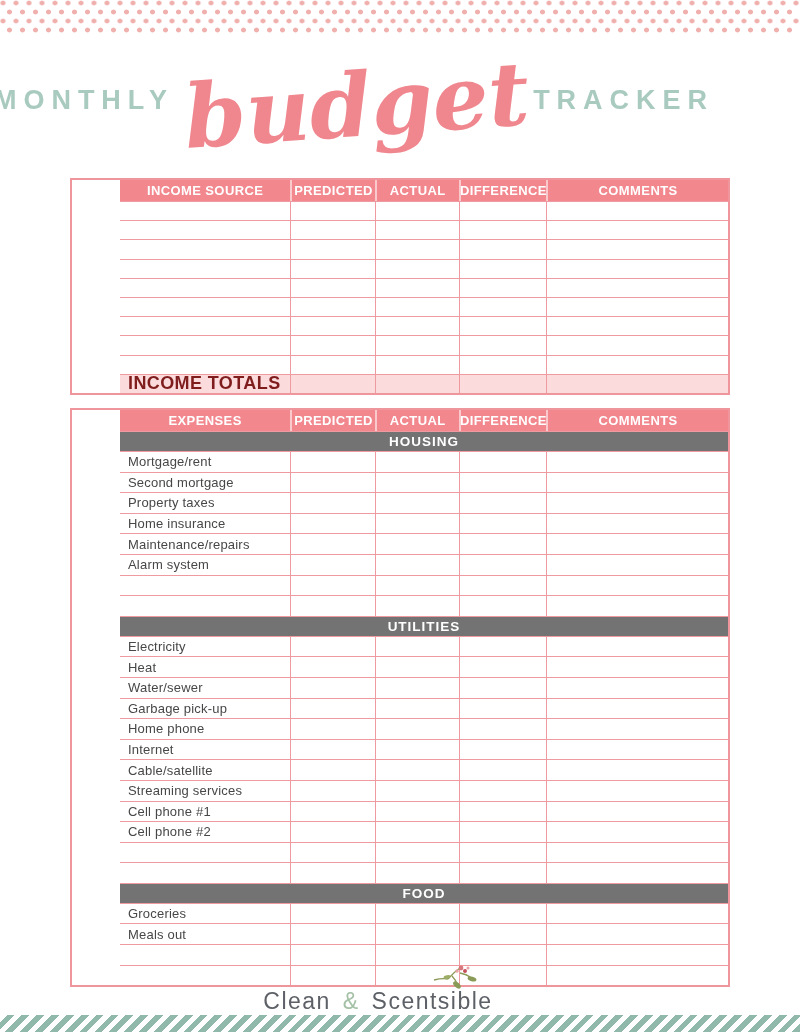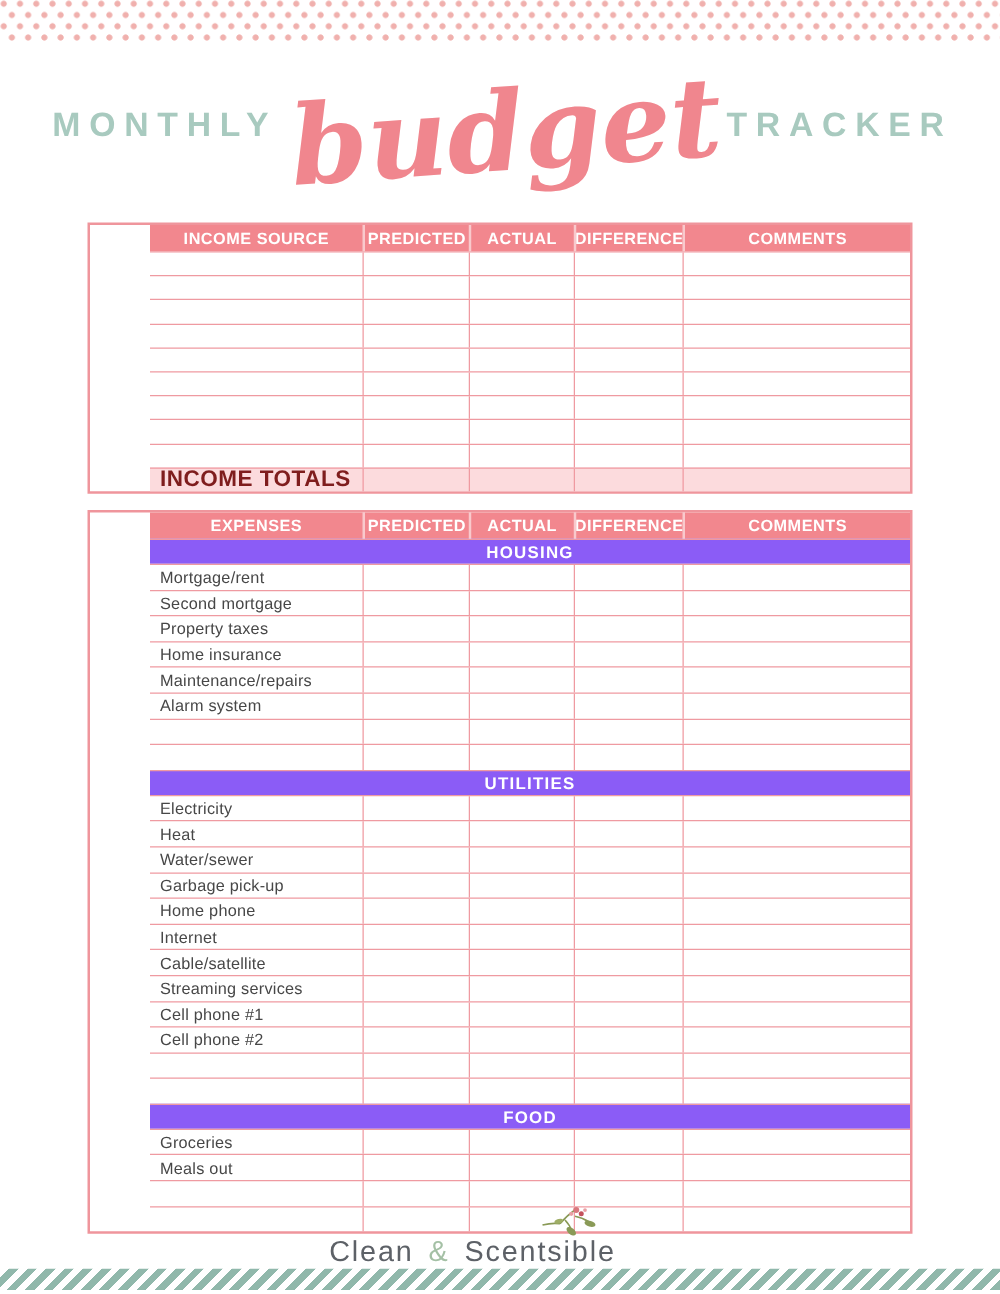"MONTHLY" .title-wrap { padding-left: 48px -> none }
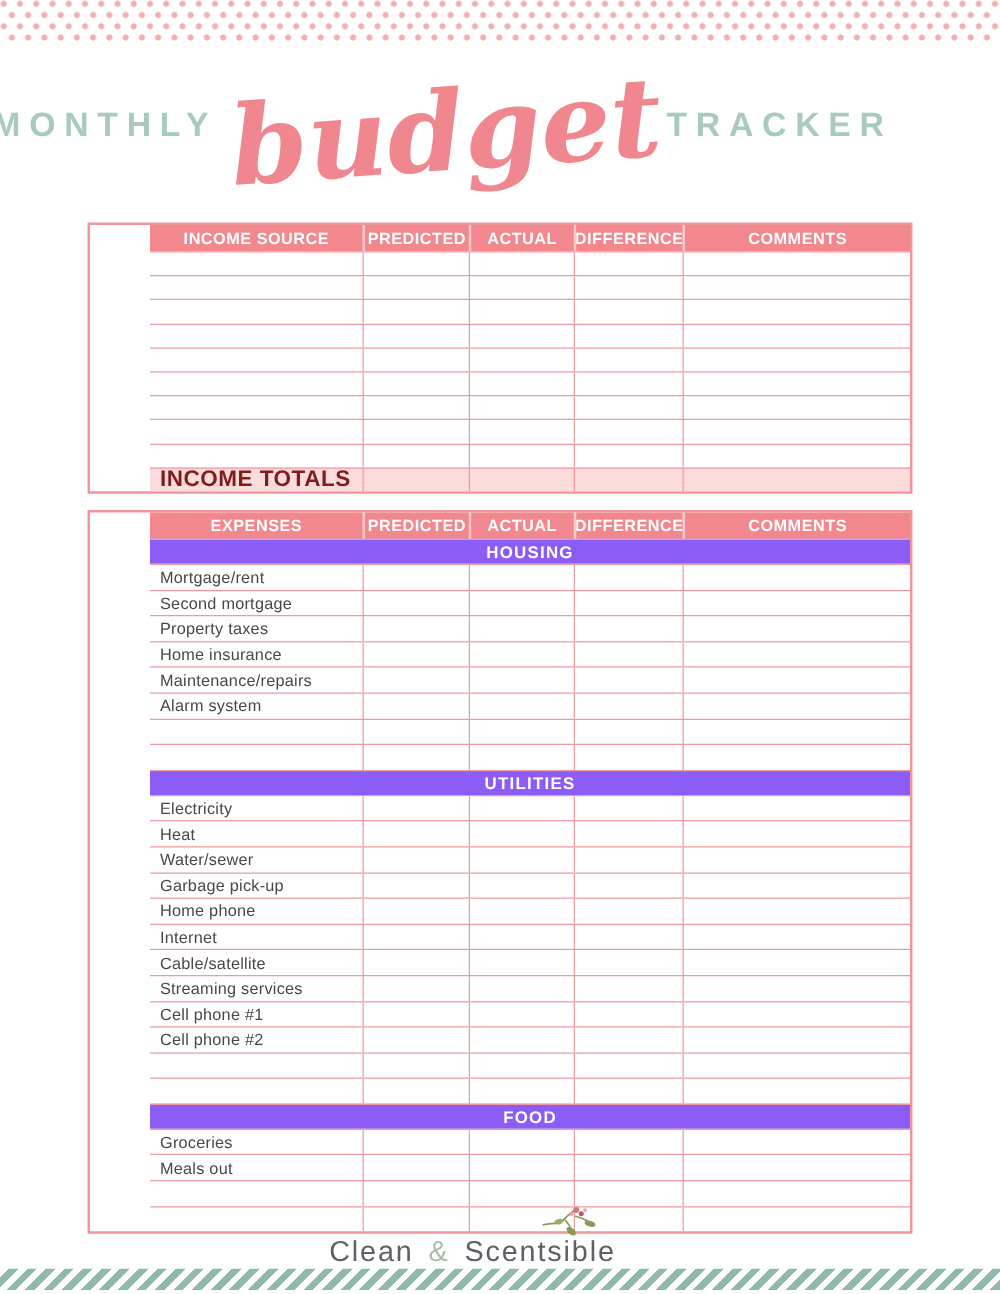"HOUSING" .band { background: #8b5cf6 -> #737373 }
